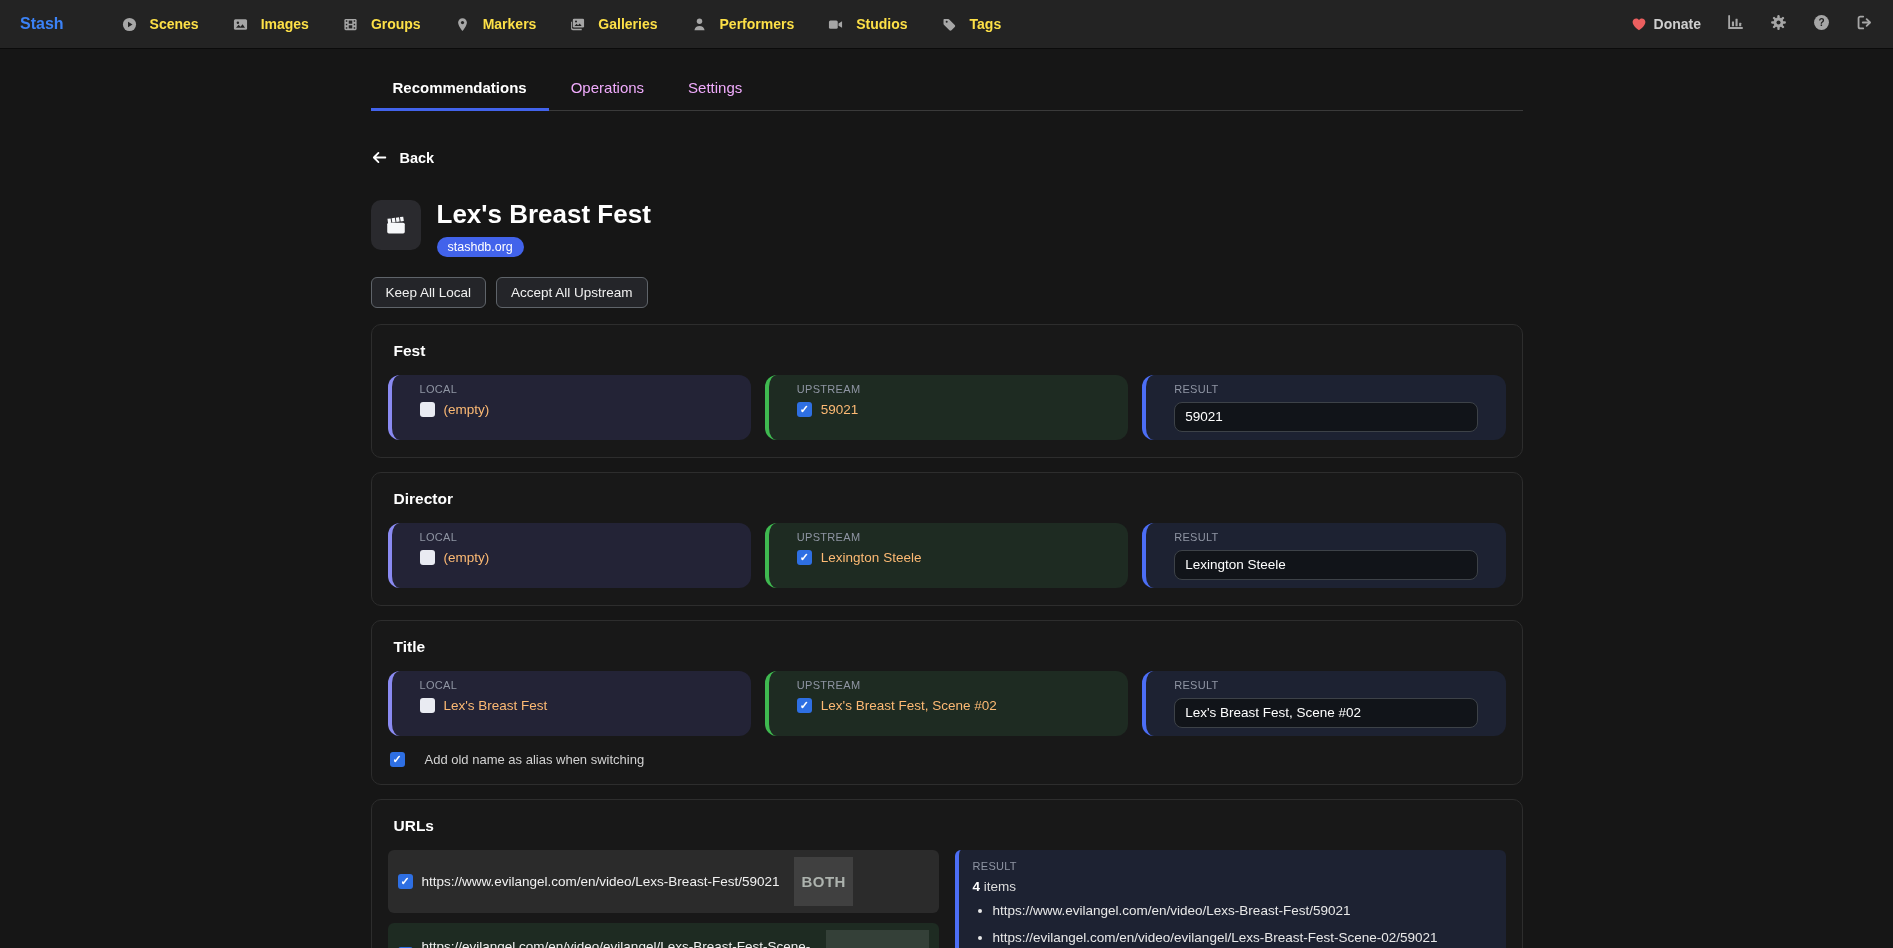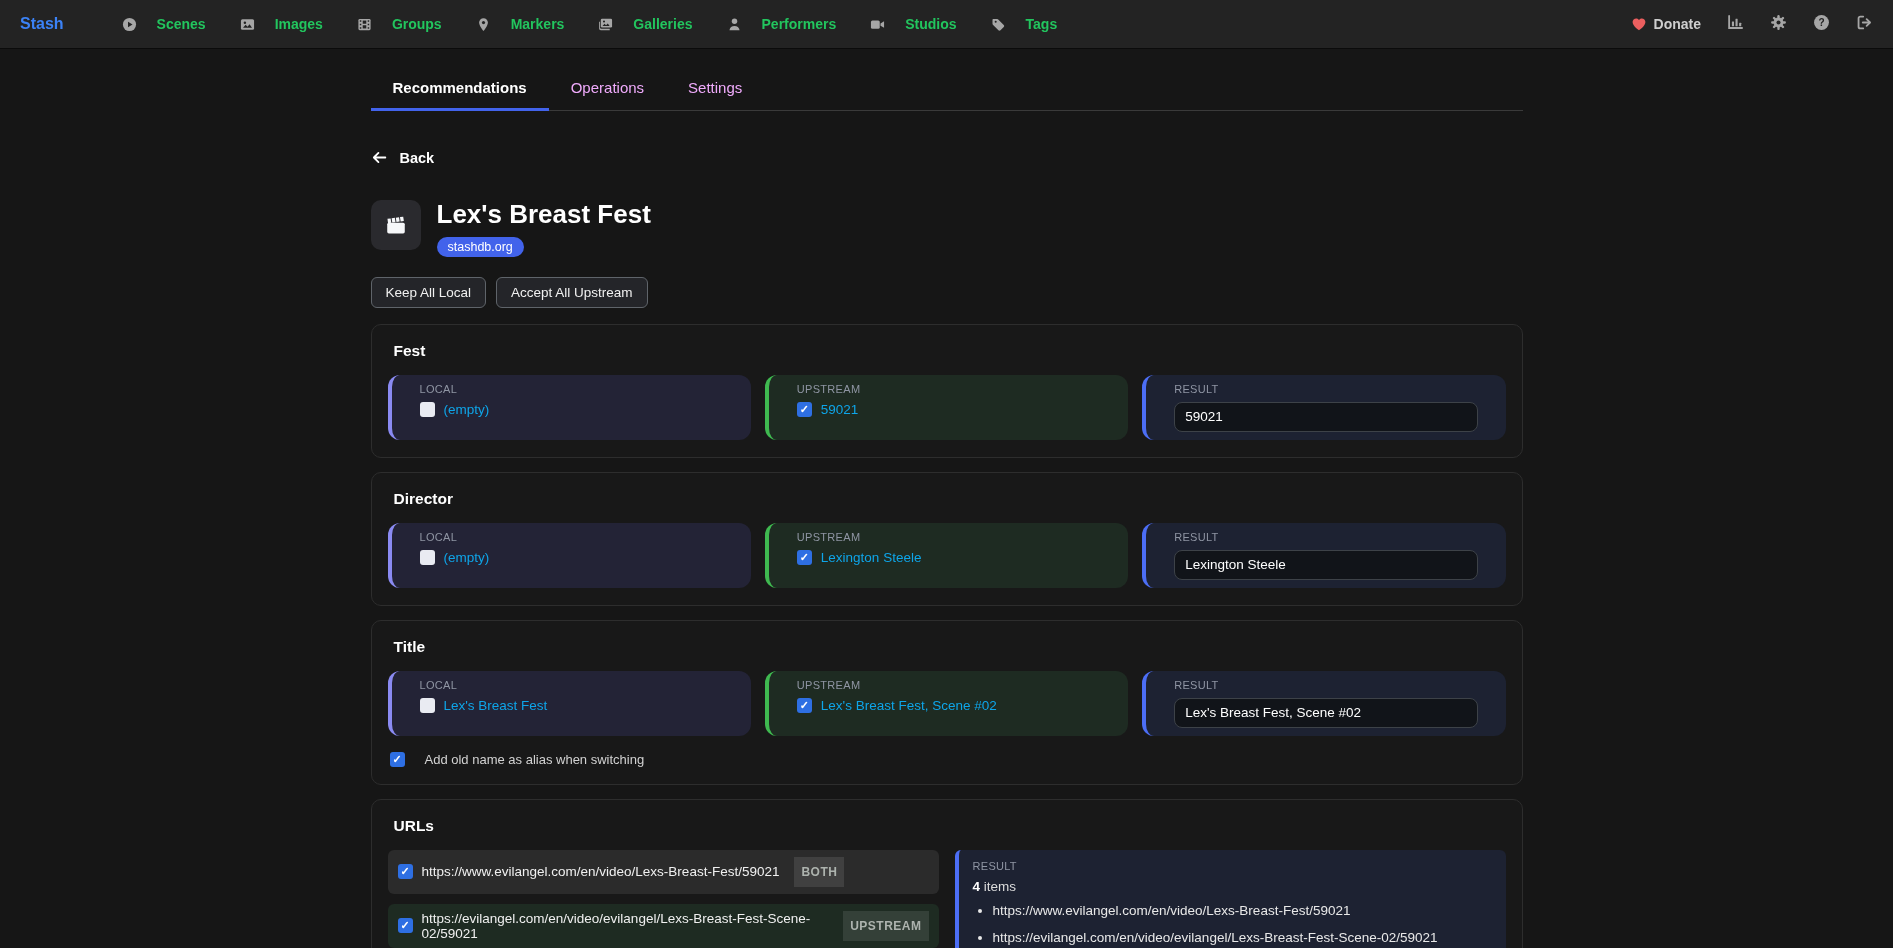"Scenes" .nav-item { color: #22c55e -> #fde047; gap: 20px -> 13px }
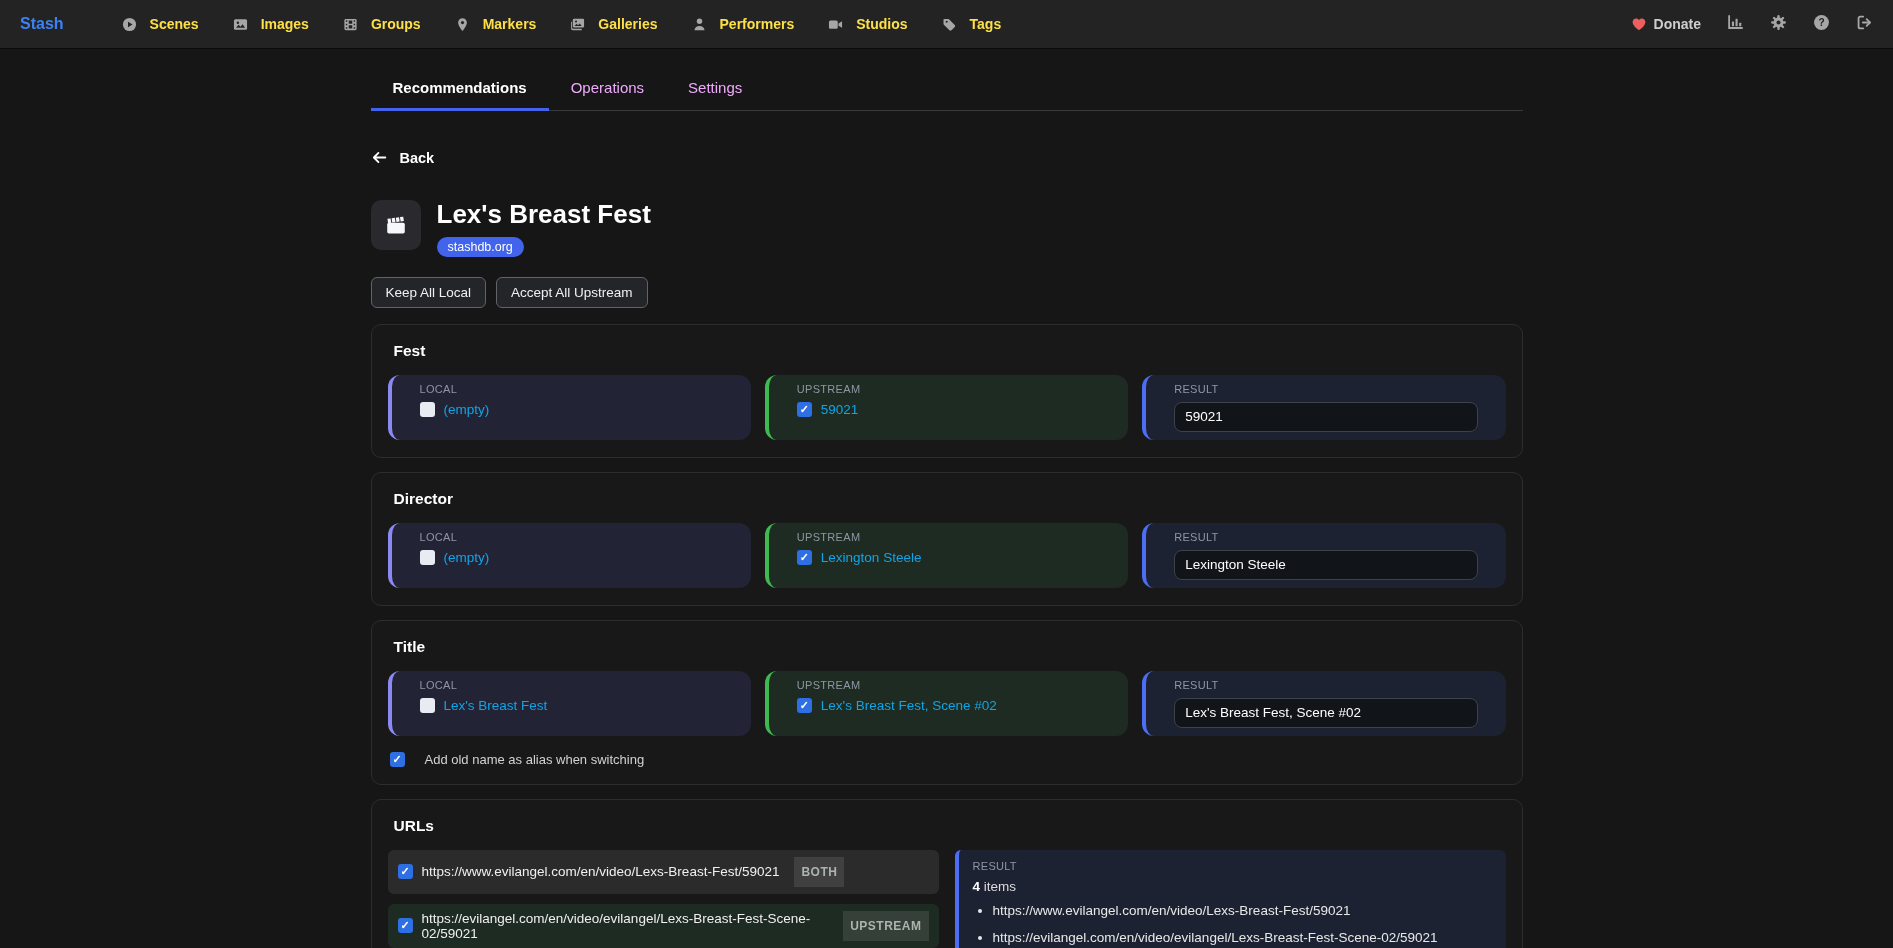"(empty)" .field-value { color: #0ea5e9 -> #fdba74 }
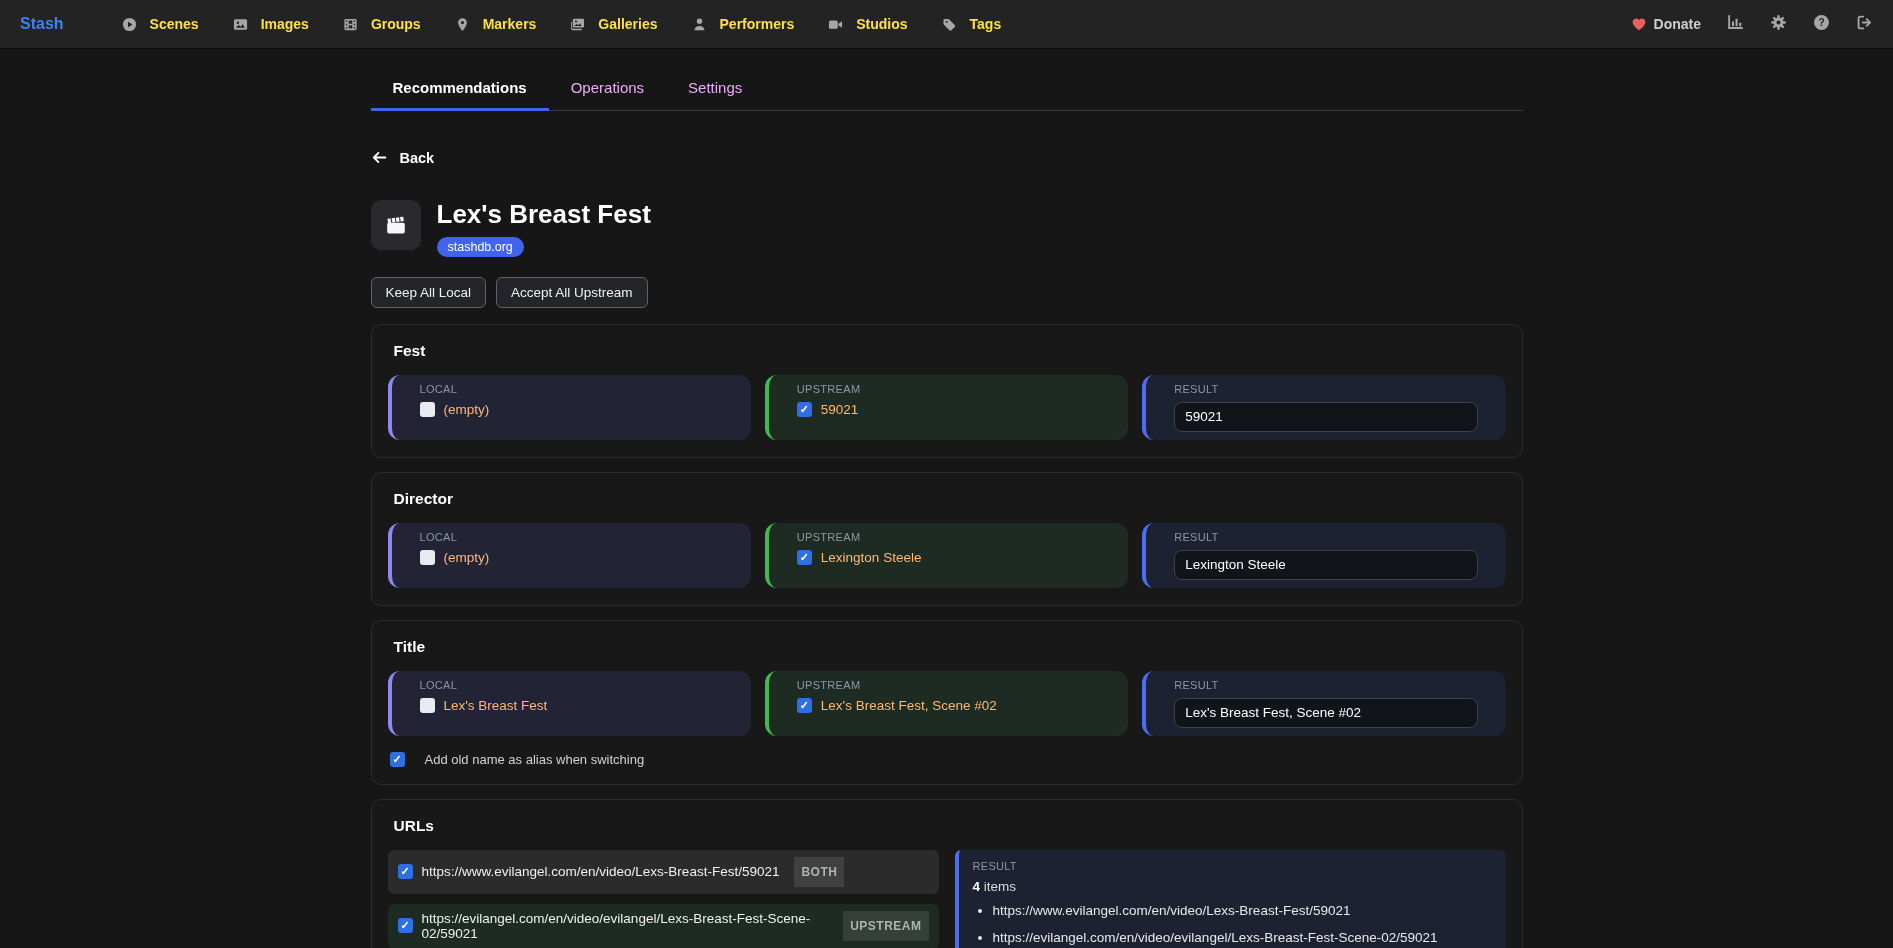"BOTH" .url-badge { font-size: 12px -> 15px; padding: 8px 7px -> 16px 7px }
